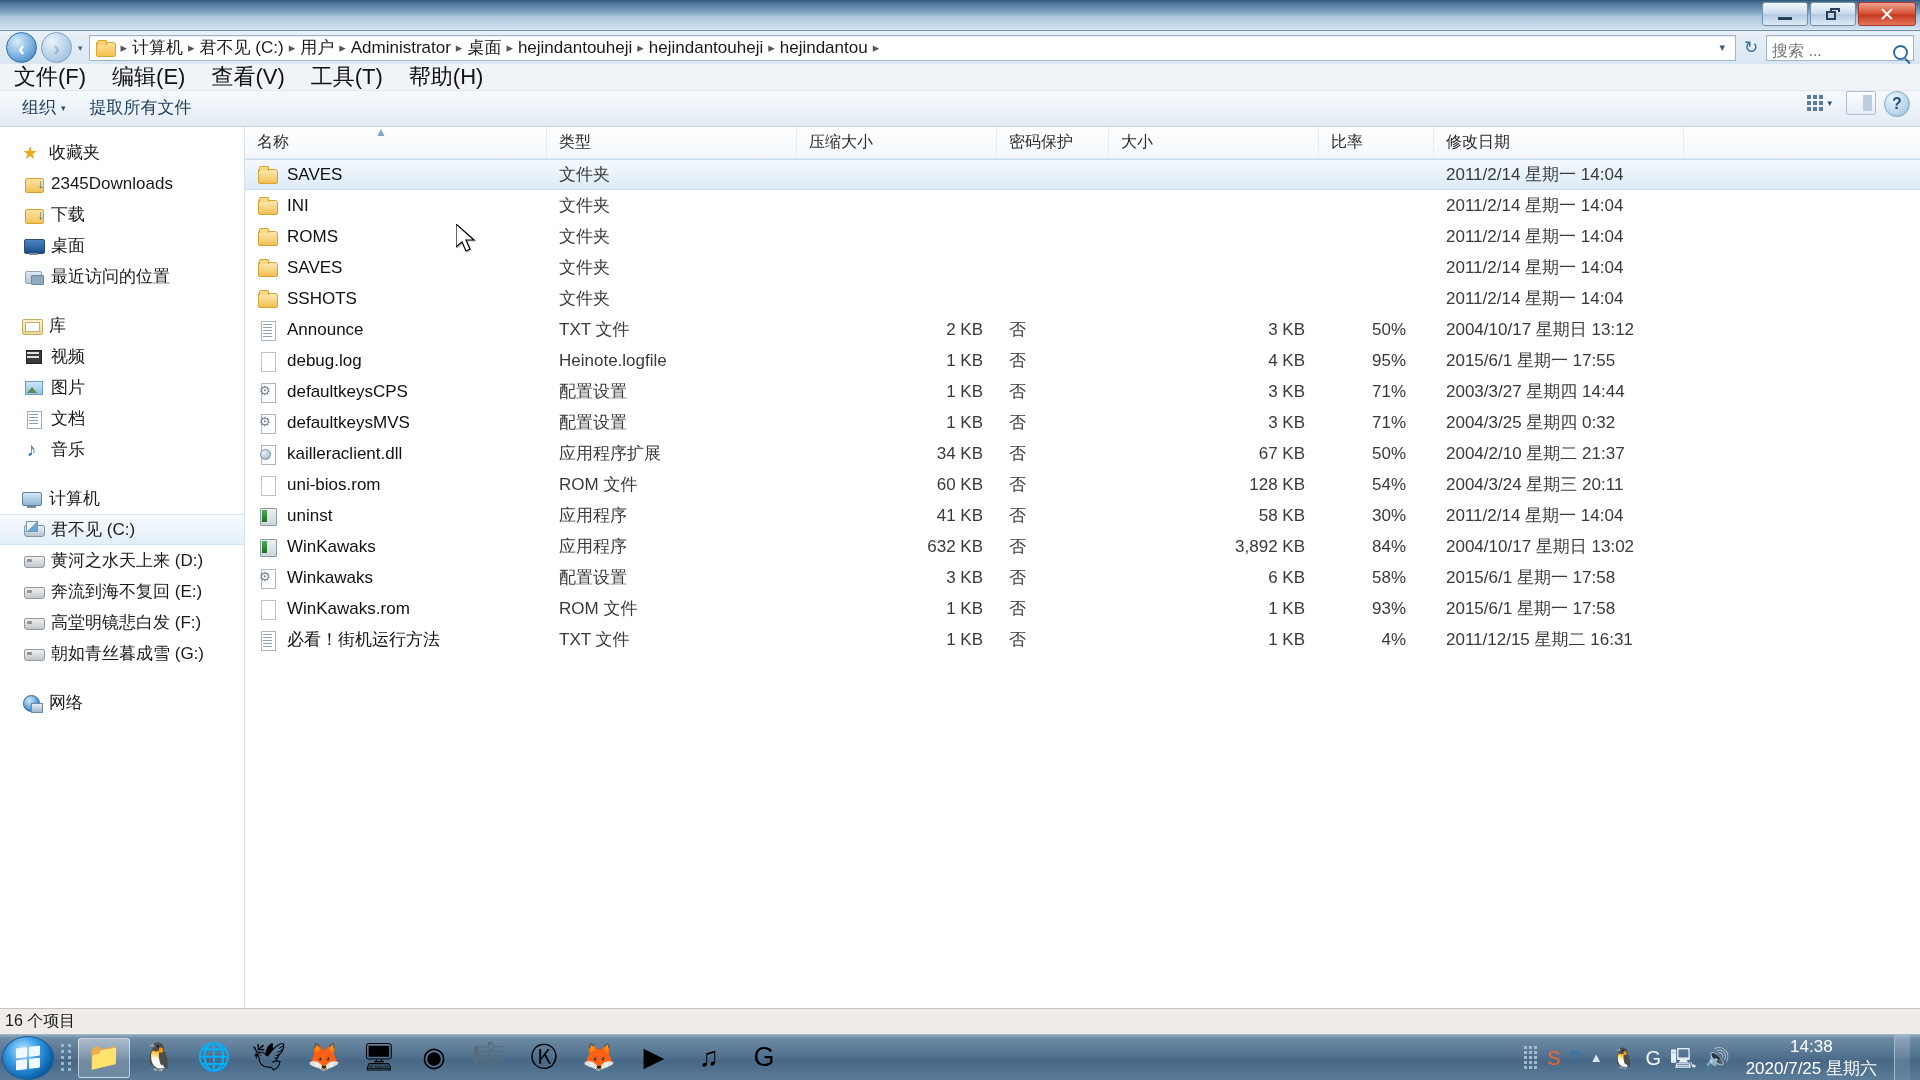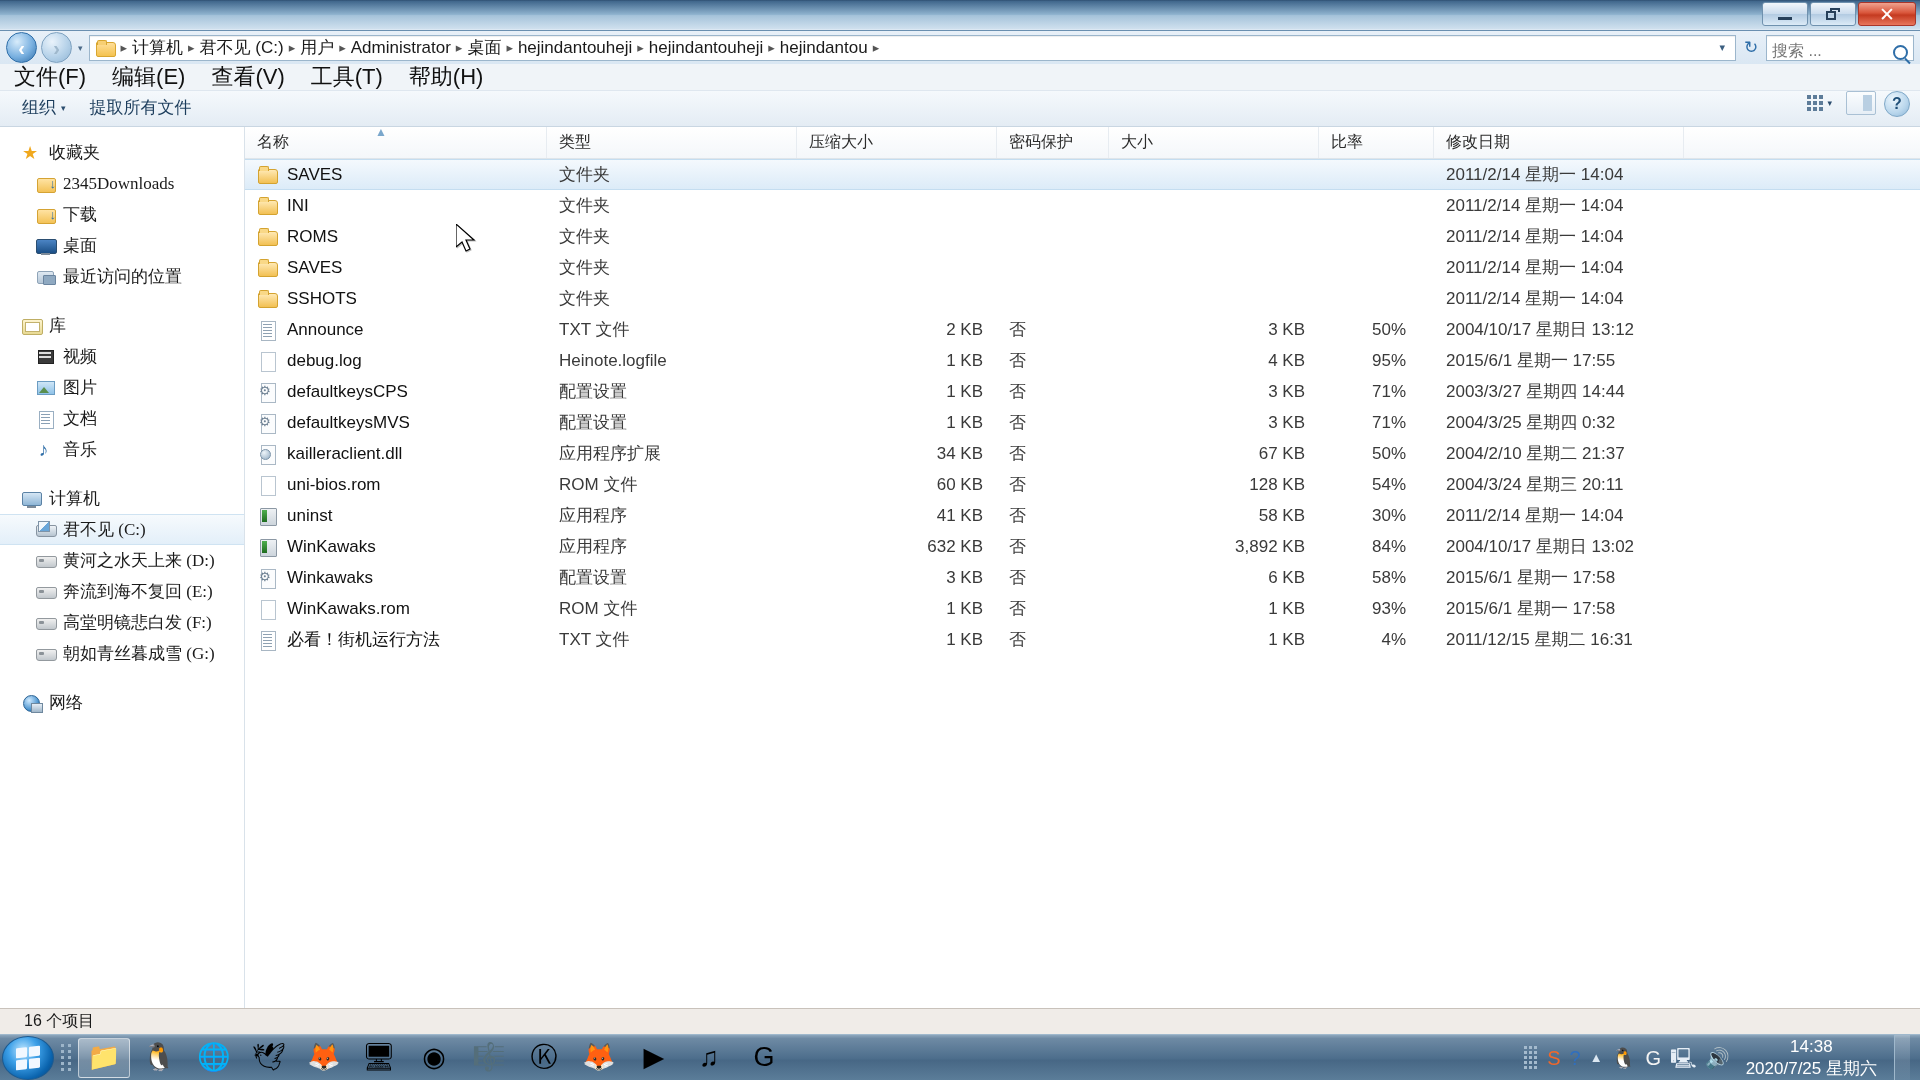"2345Downloads" .navitem.child { font-family: Liberation Serif, serif -> none; padding-left: 36px -> 24px }
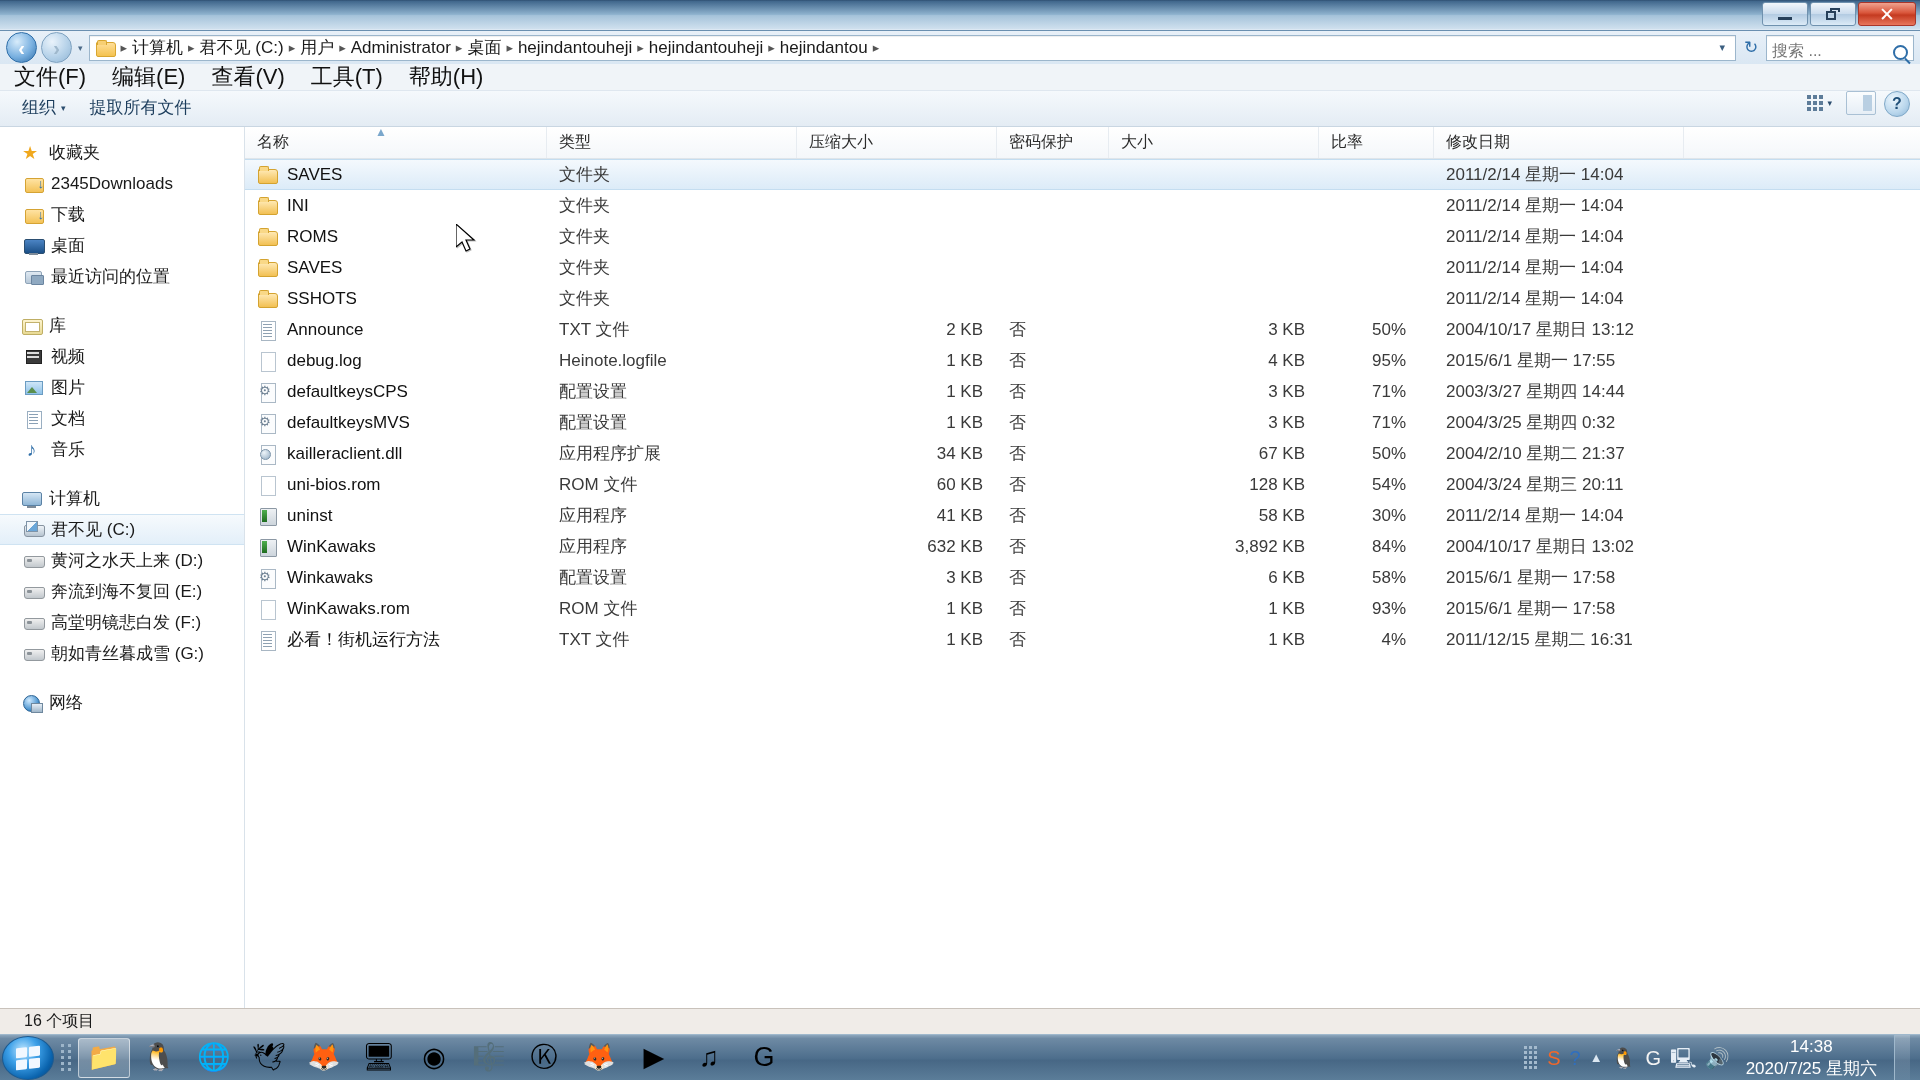"16 个项目" .statusbar { padding-left: 24px -> 5px }
